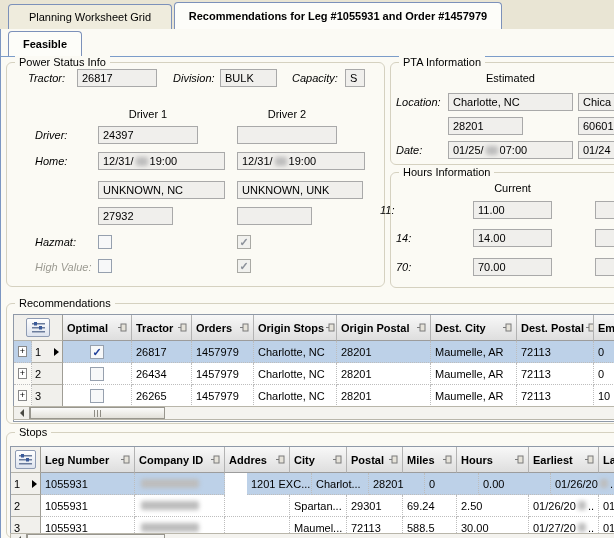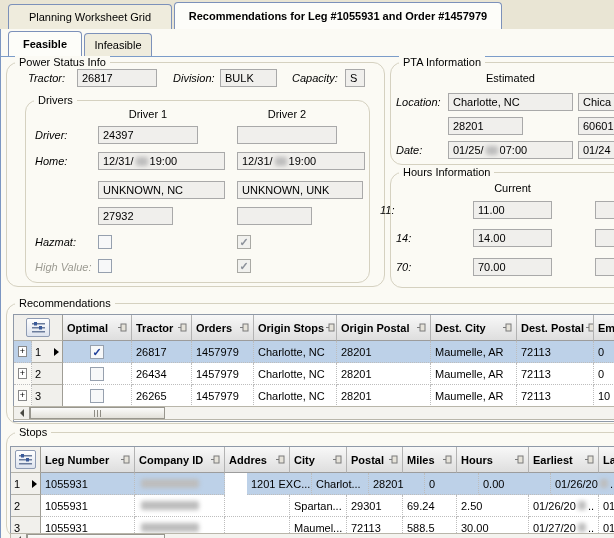"Infeasible" div.tab { html: <div> <span>Infeasible</span> </div> -> none }
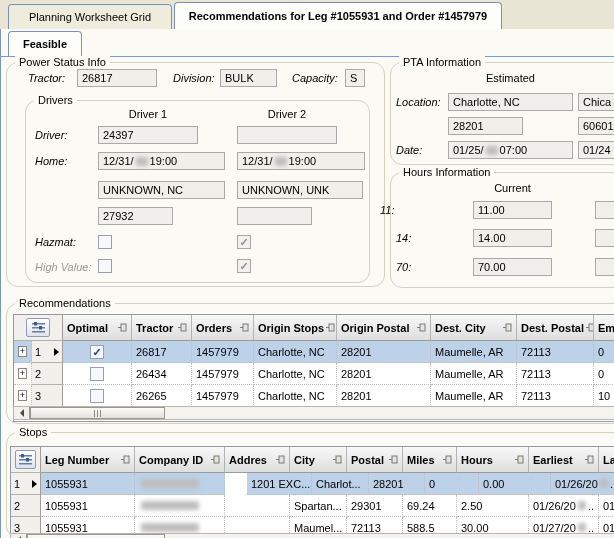"Power Status Info" .grp { border-radius: 12px -> 6px }
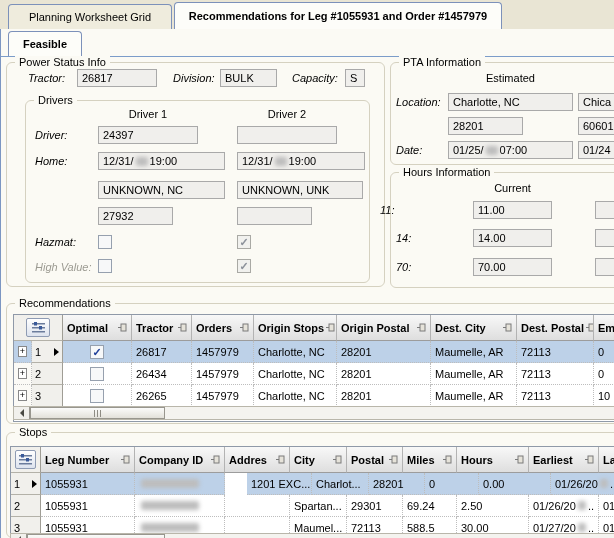"Drivers" div.grp { html: <div> <span>Drivers</span> </div> -> none }
